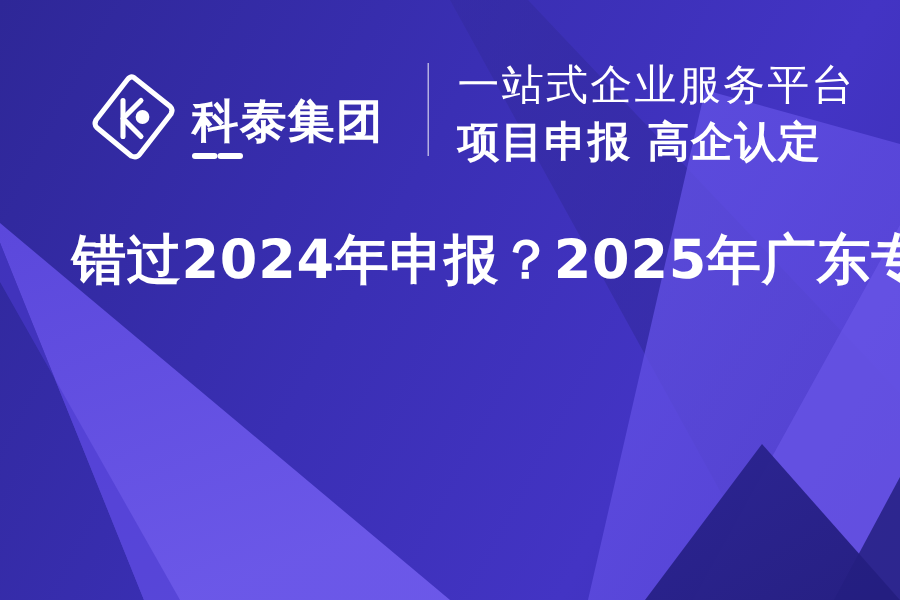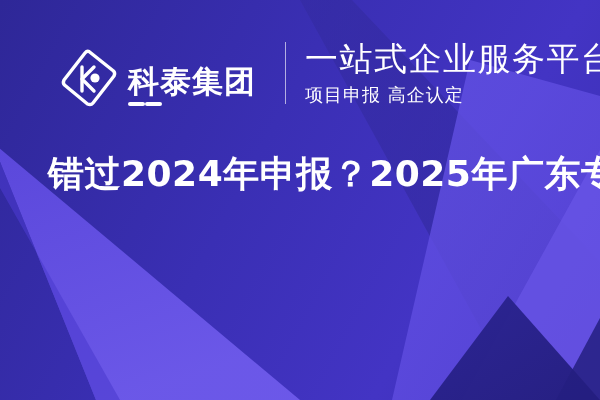"一站式企业服务平台" .slogan-main { font-size: 33px -> 28px }
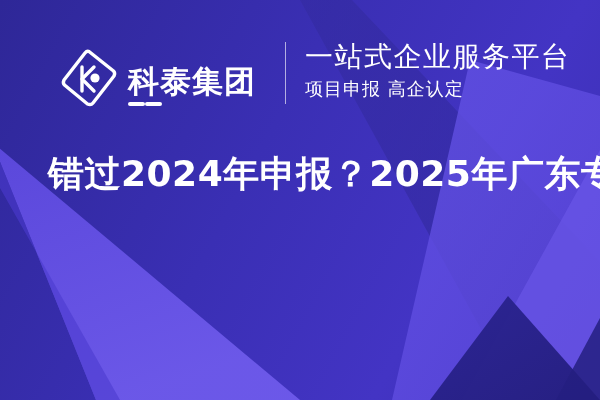"项目申报 高企认定" .slogan-sub { font-size: 18px -> 28px; font-weight: 400 -> 700 }
